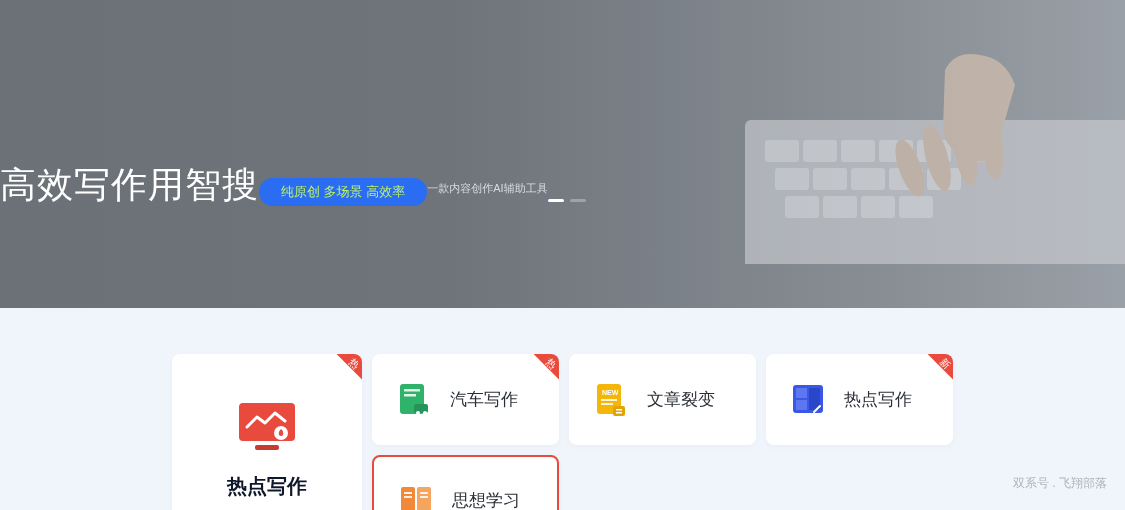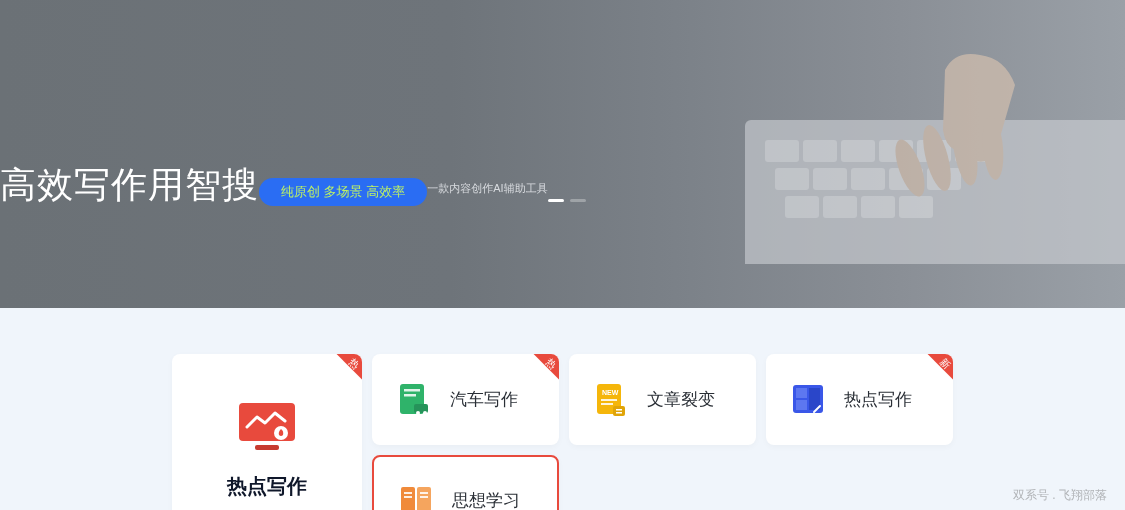"双系号 . 飞翔部落" .watermark { bottom: 6px -> 18px }
